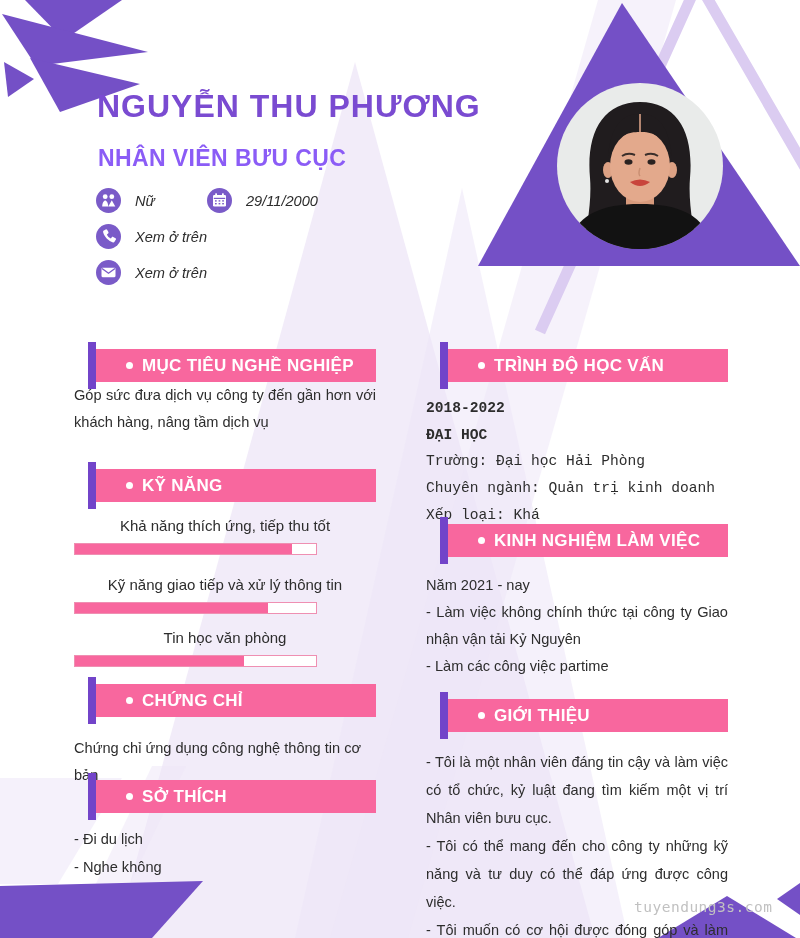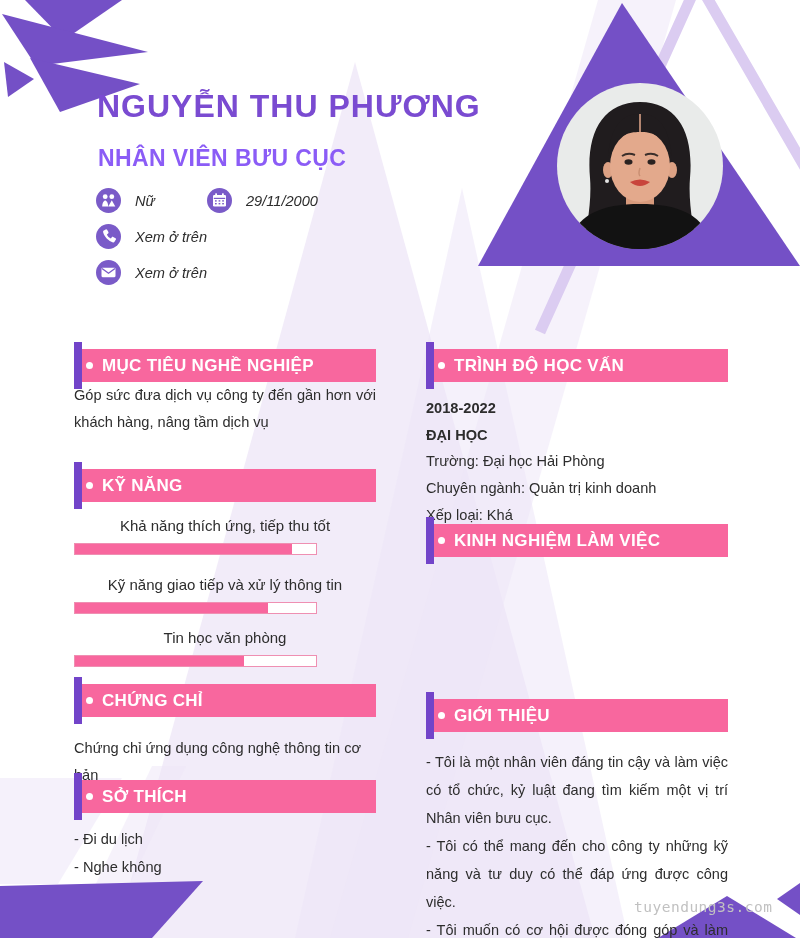"MỤC TIÊU NGHỀ NGHIỆP" .sec-bar { margin-left: none -> 14px; padding-left: 12px -> 38px }
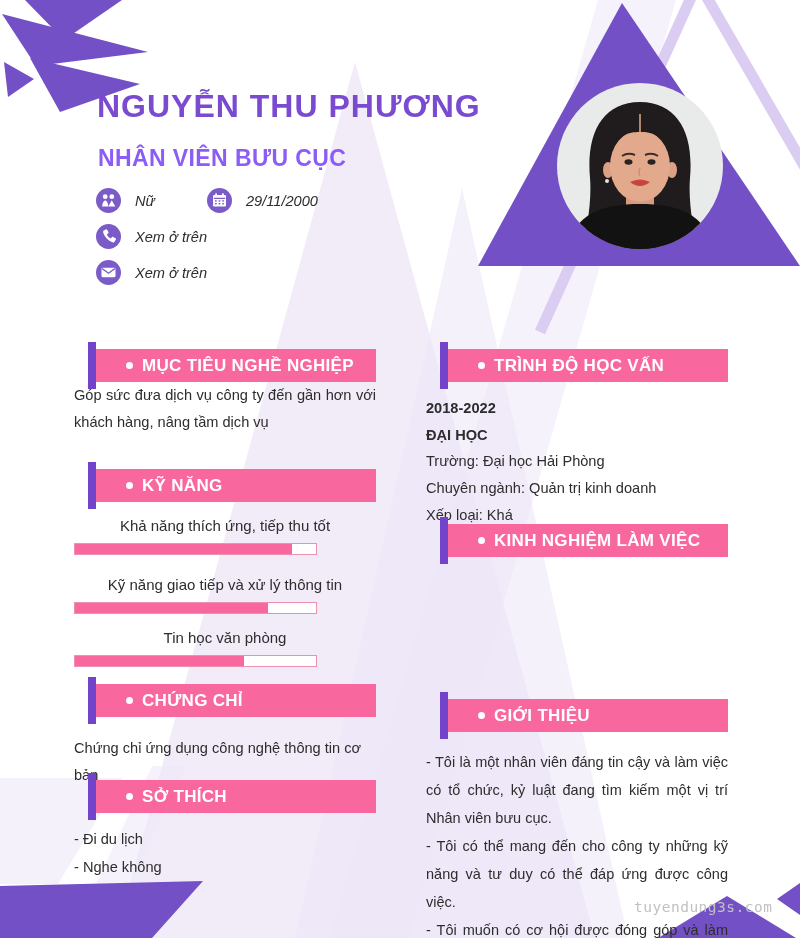"2018-2022" .edu .body-line { font-family: none -> Liberation Mono, monospace }
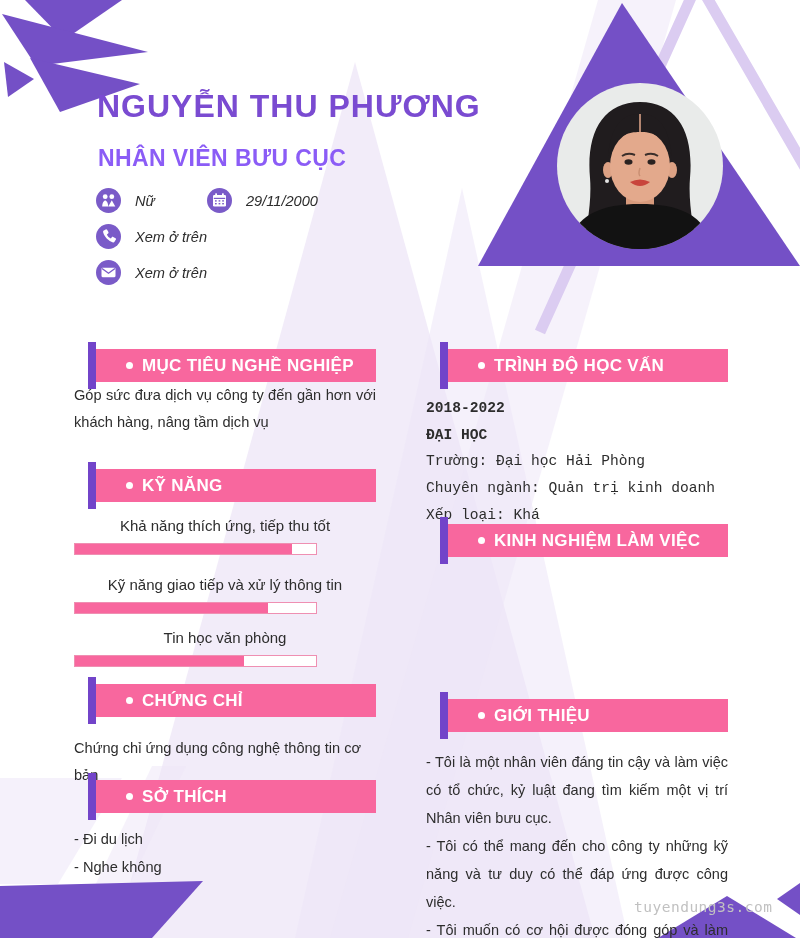"Năm 2021 - nay" div.exp { html: none -> <div> <div>Năm 2021 - nay</div> <div>- Làm việc không chính thức tại công ty Giao nhận vận tải Kỷ Nguyên</div> <div>- Làm các công việc partime</div> </div> }
